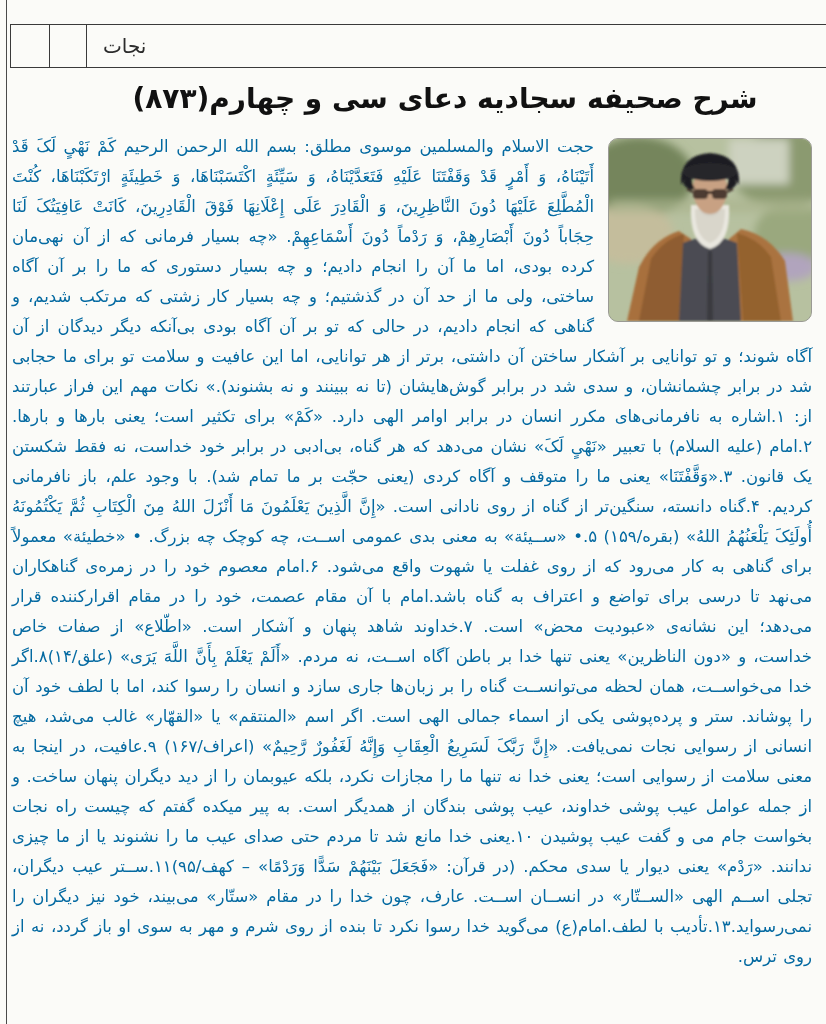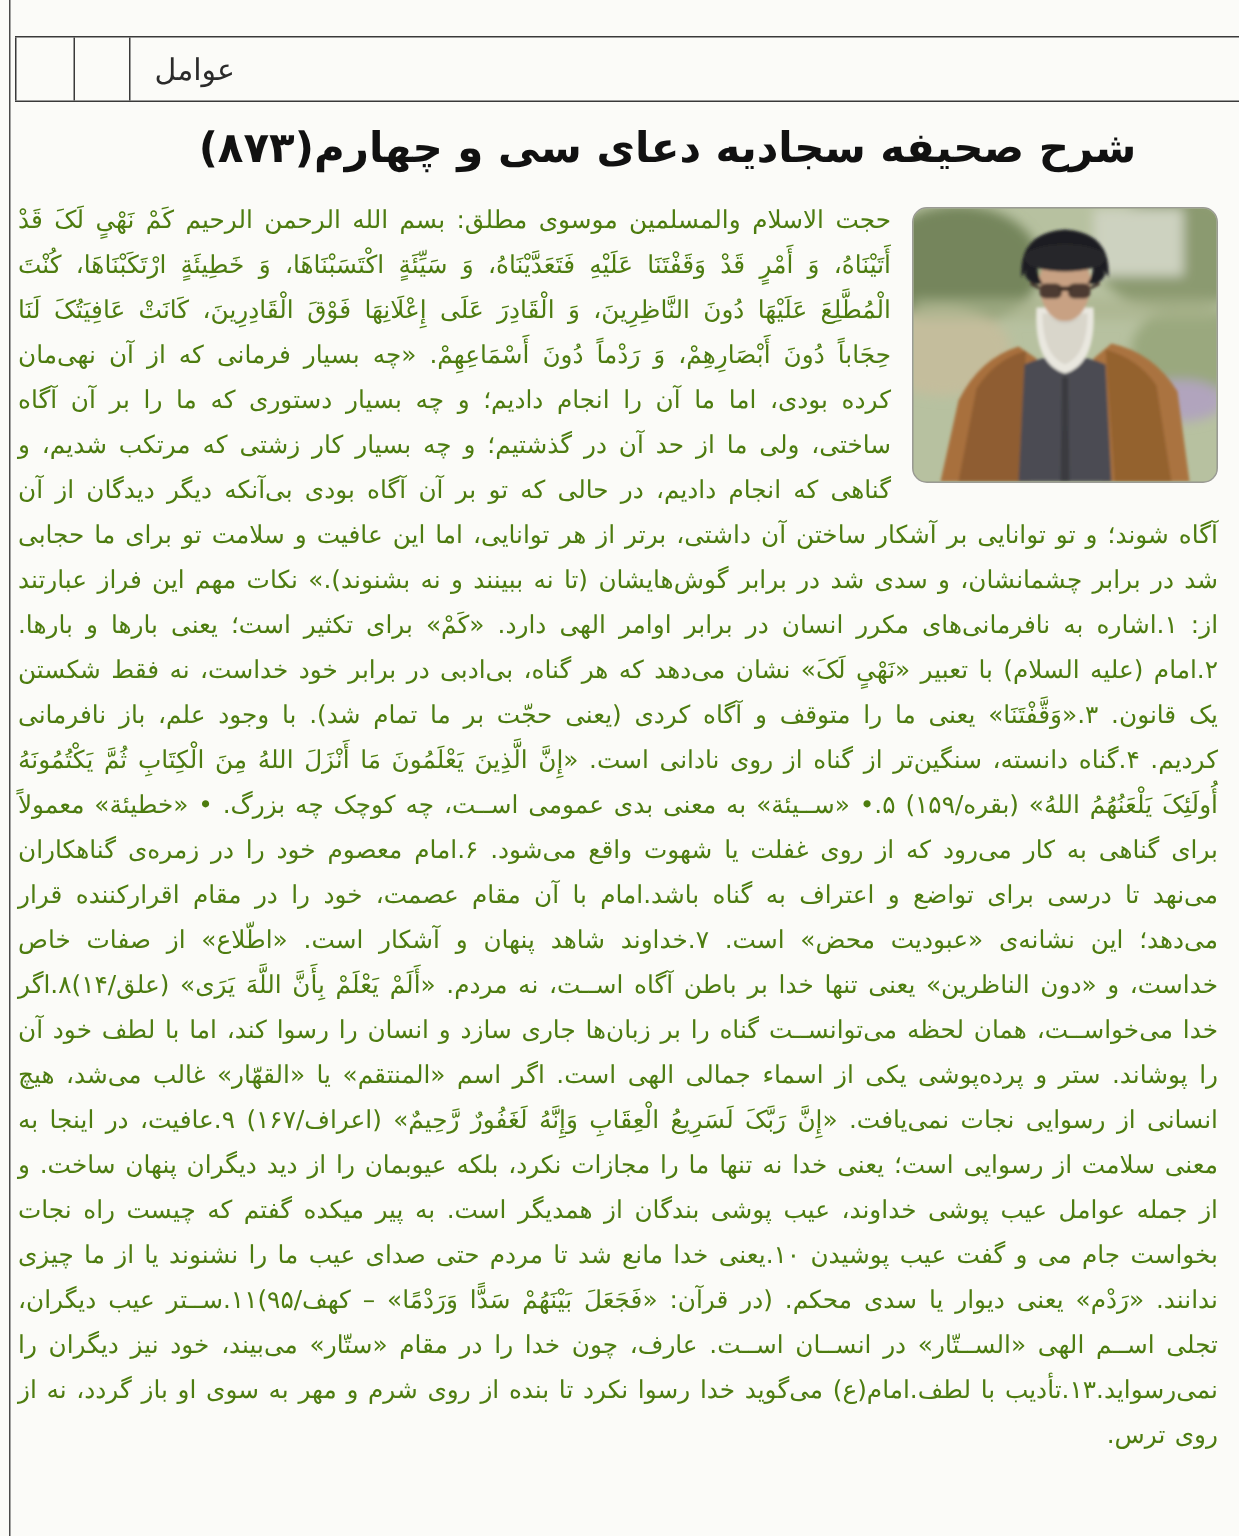"عوامل" div.section-label { text: عوامل -> نجات }
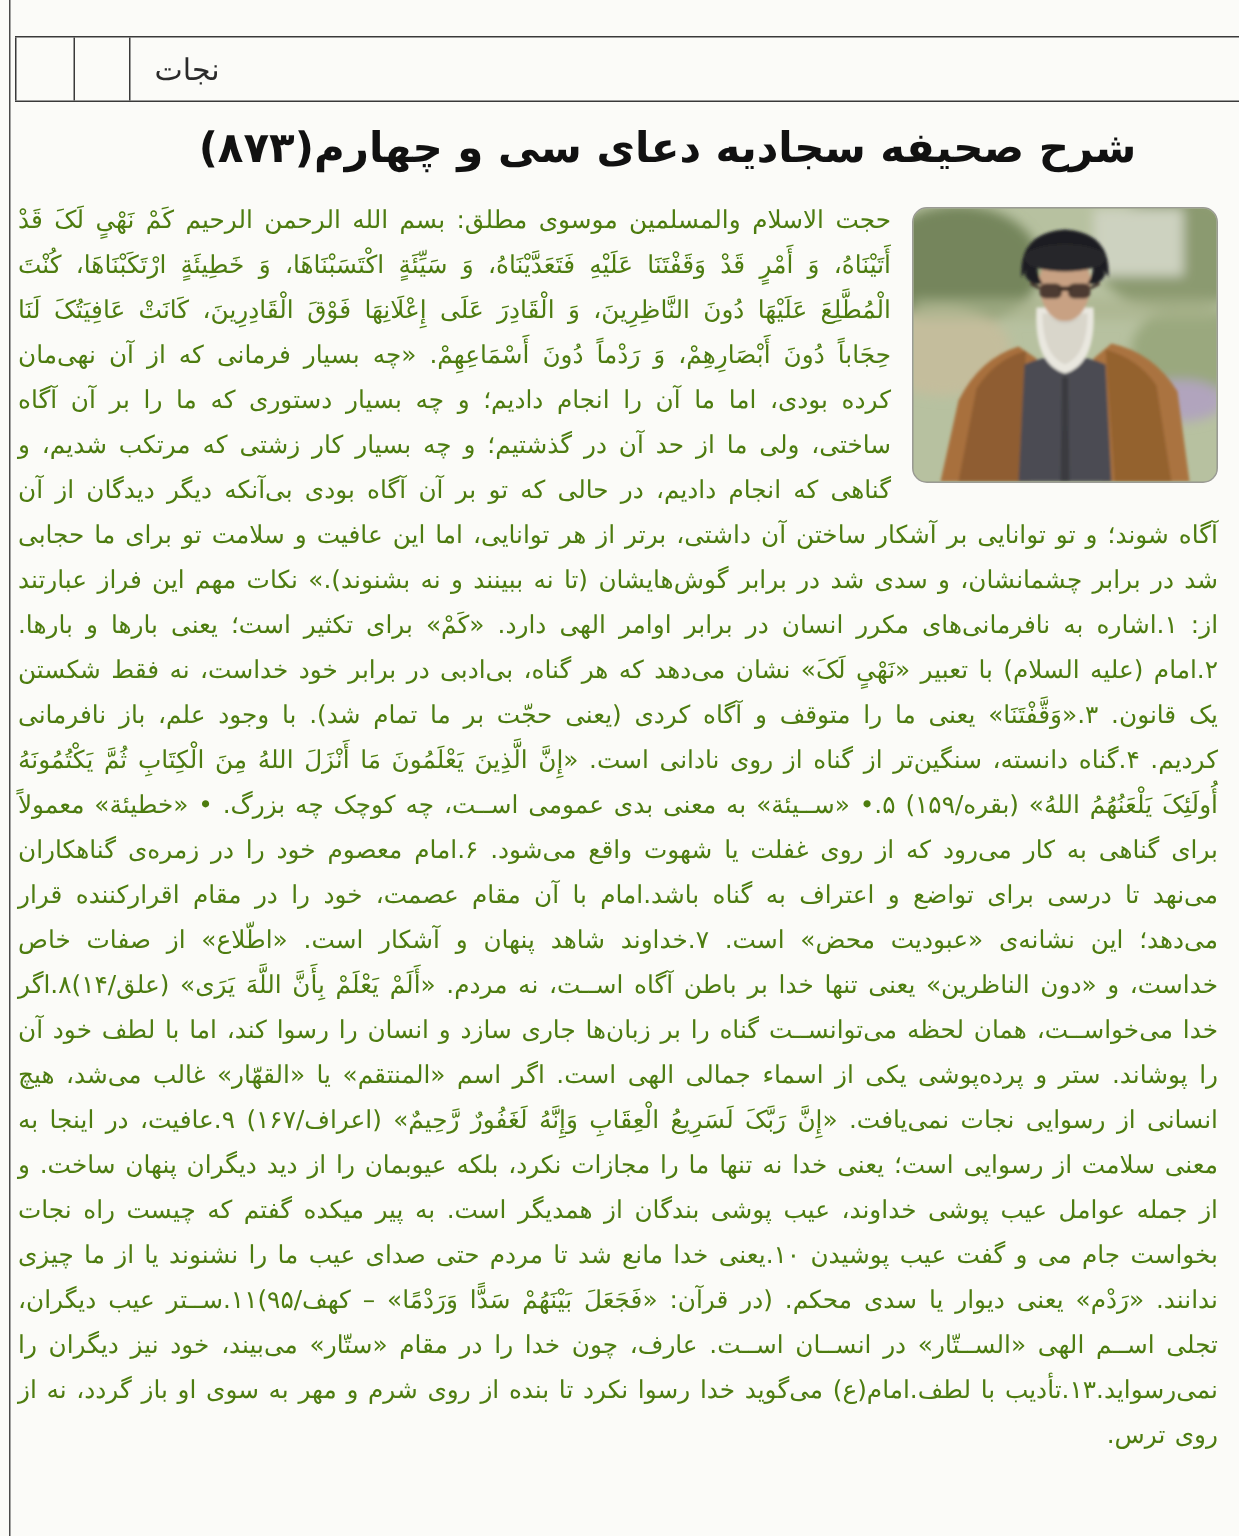"حجت الاسلام والمسلمین موسوی مطلق:" .article { color: #4d7c0f -> #0369a1 }
